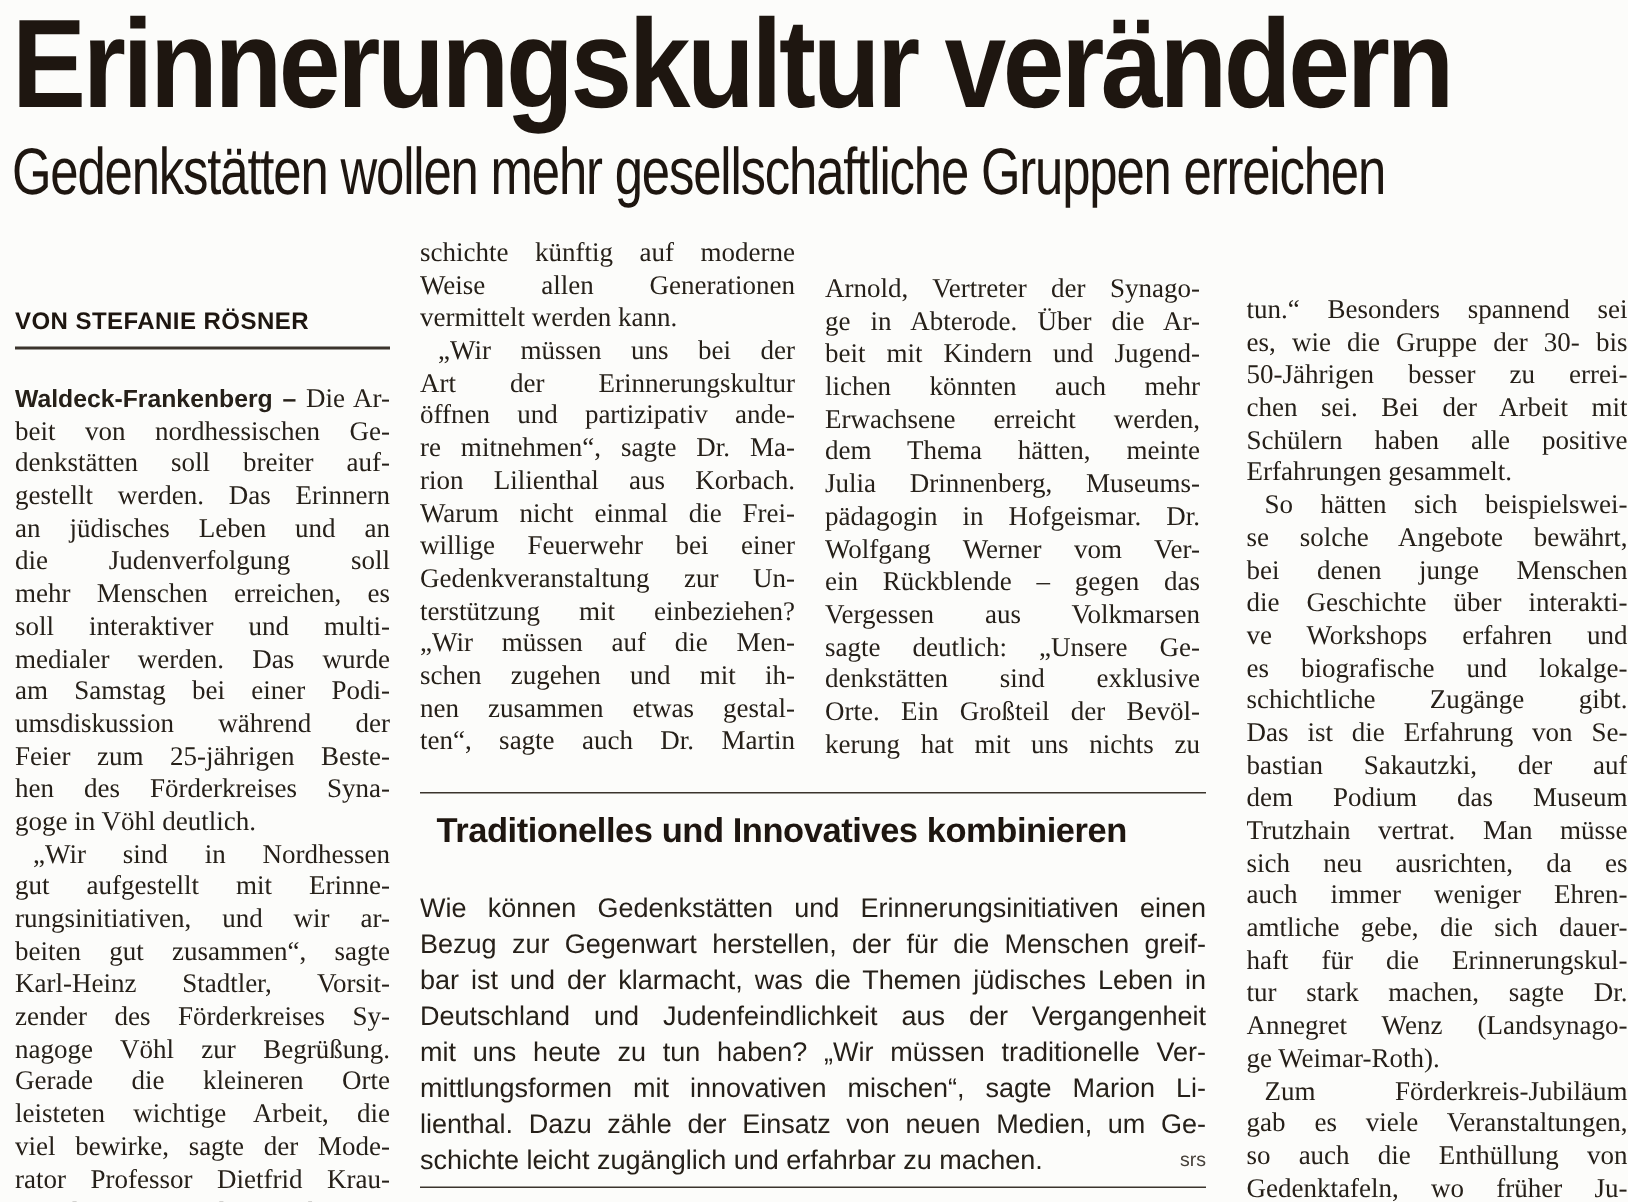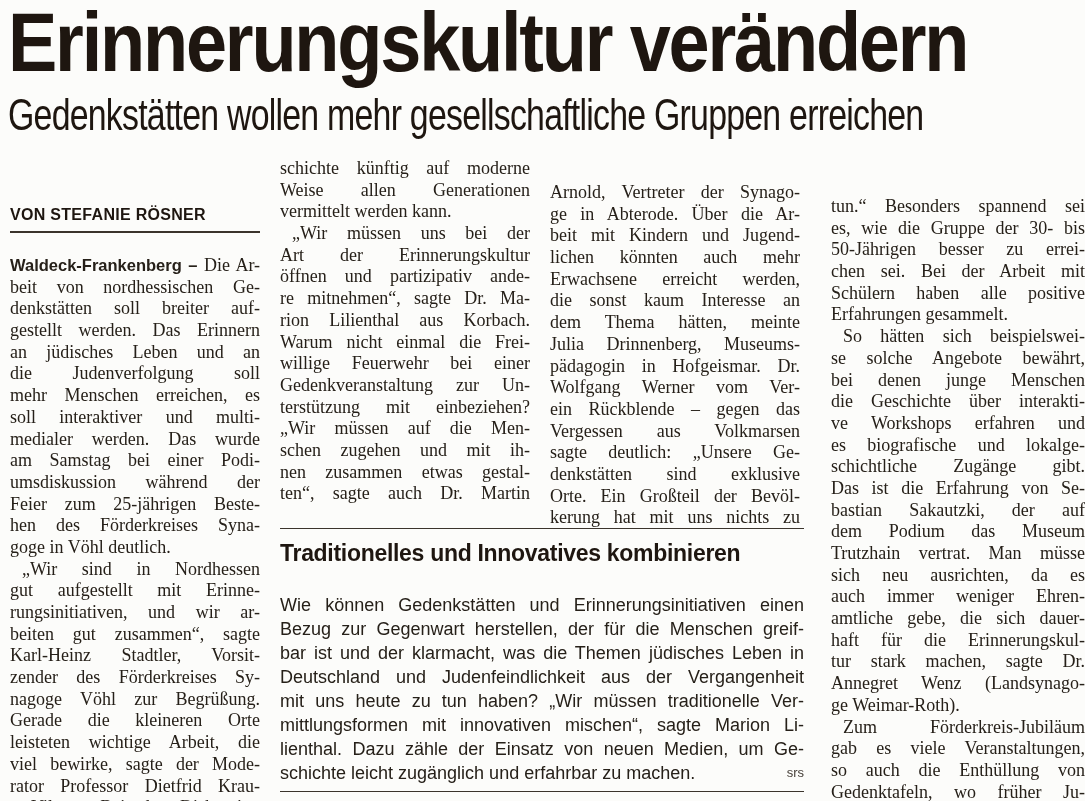"die sonst kaum Interesse an" div.line { html: <div>die sonst kaum Interesse an</div> -> none }
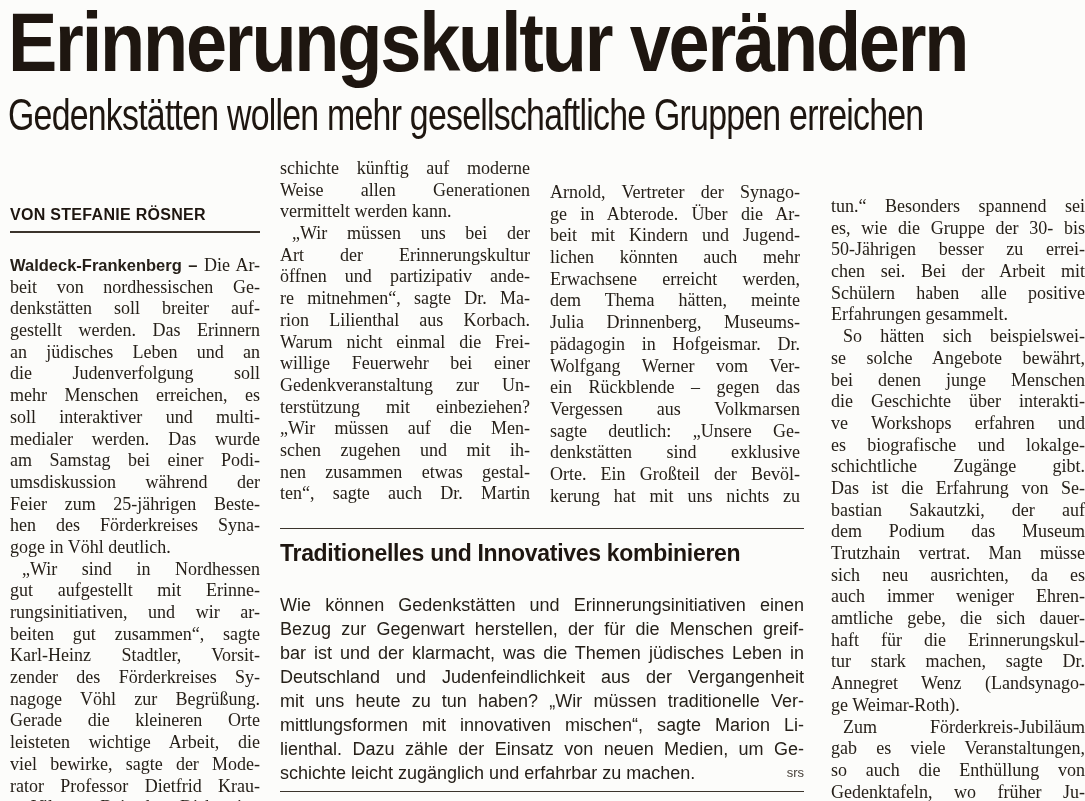"Traditionelles und Innovatives" .infobox-title { margin: 10px 0 26px 0 -> 10px 0 26px 11px }
